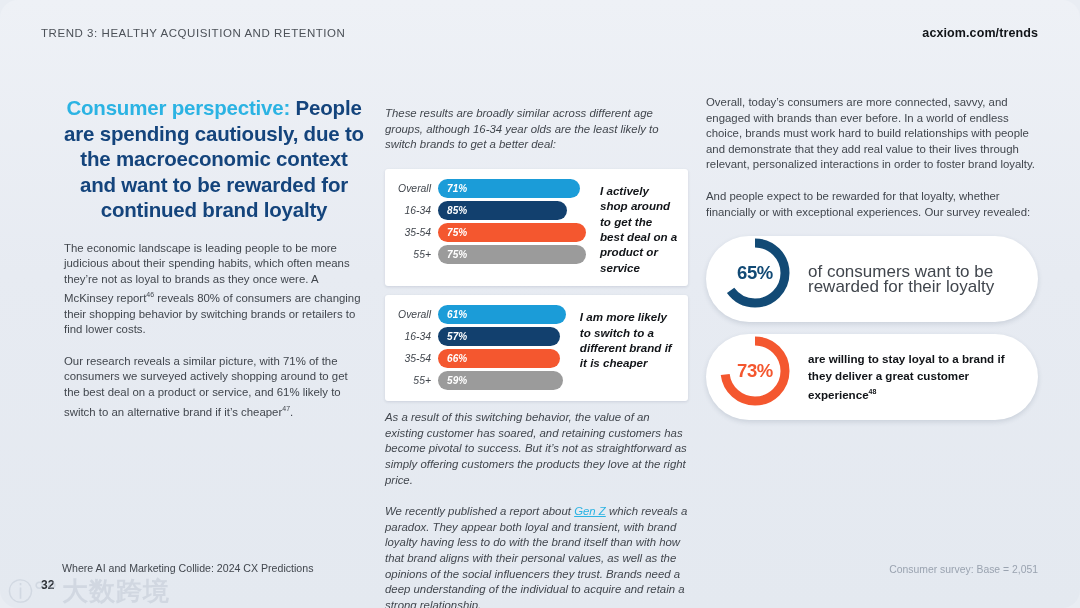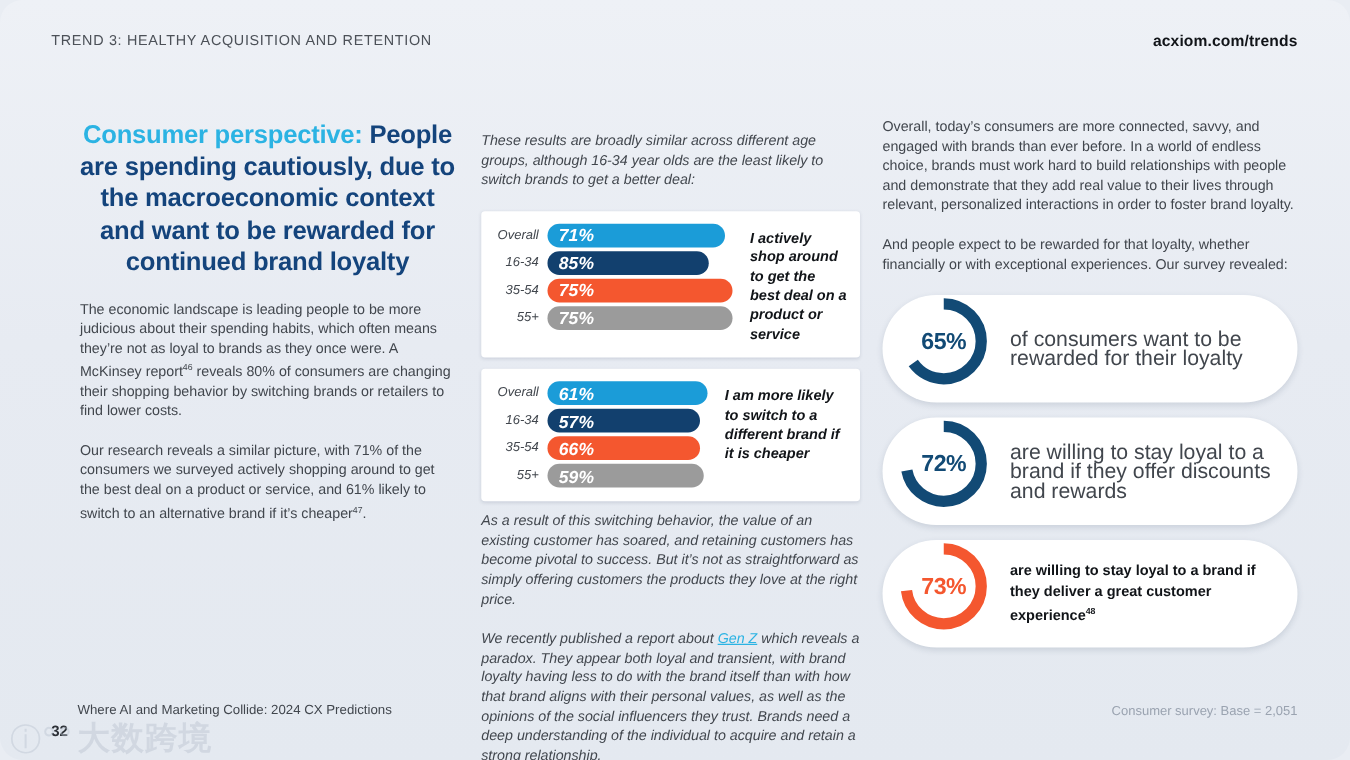"71%" .bc-bar { font-size: 14px -> 10px }
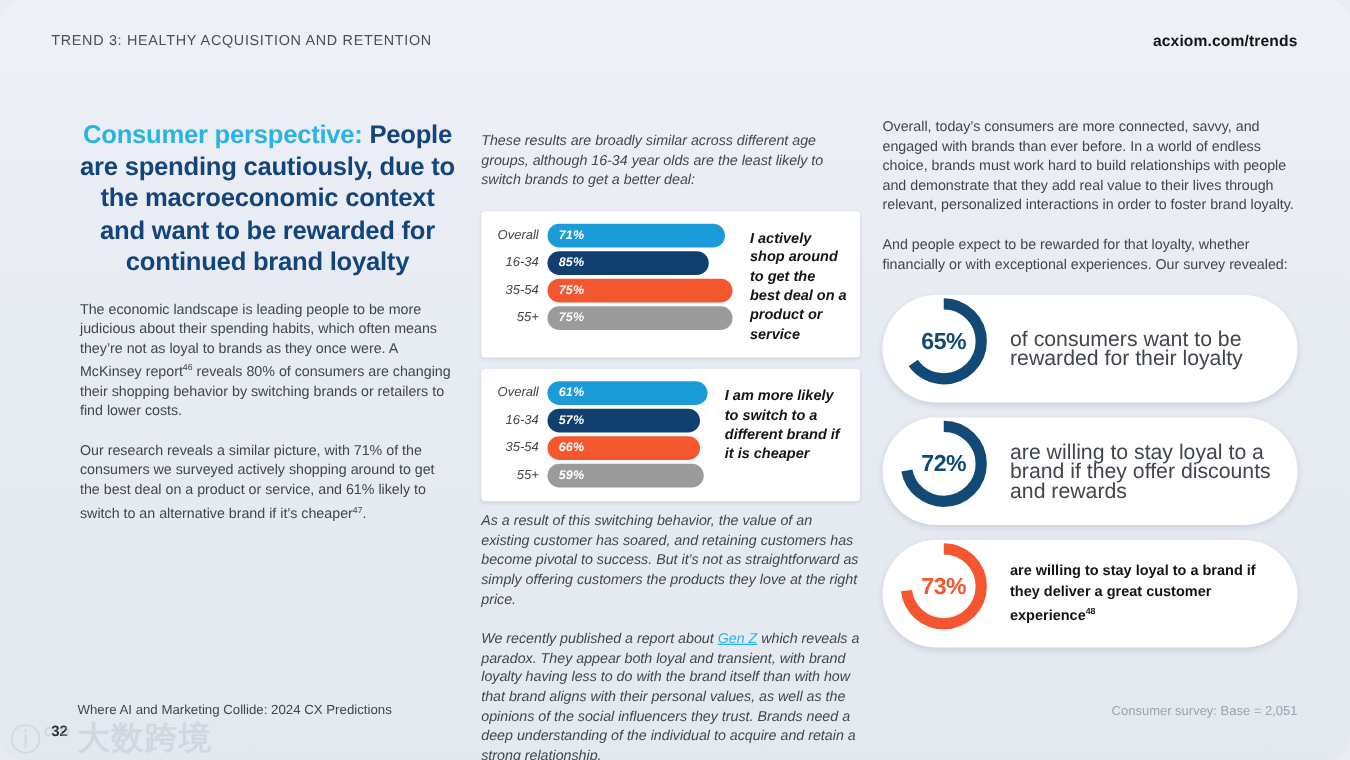"72%" div.pill { html: <div> <div> <svg> <circle></circle> <circle></circle> </svg> <div>72%</div> </div> <div>are willing to stay loyal to a brand if they offer discounts and rewards</div> </div> -> none }
